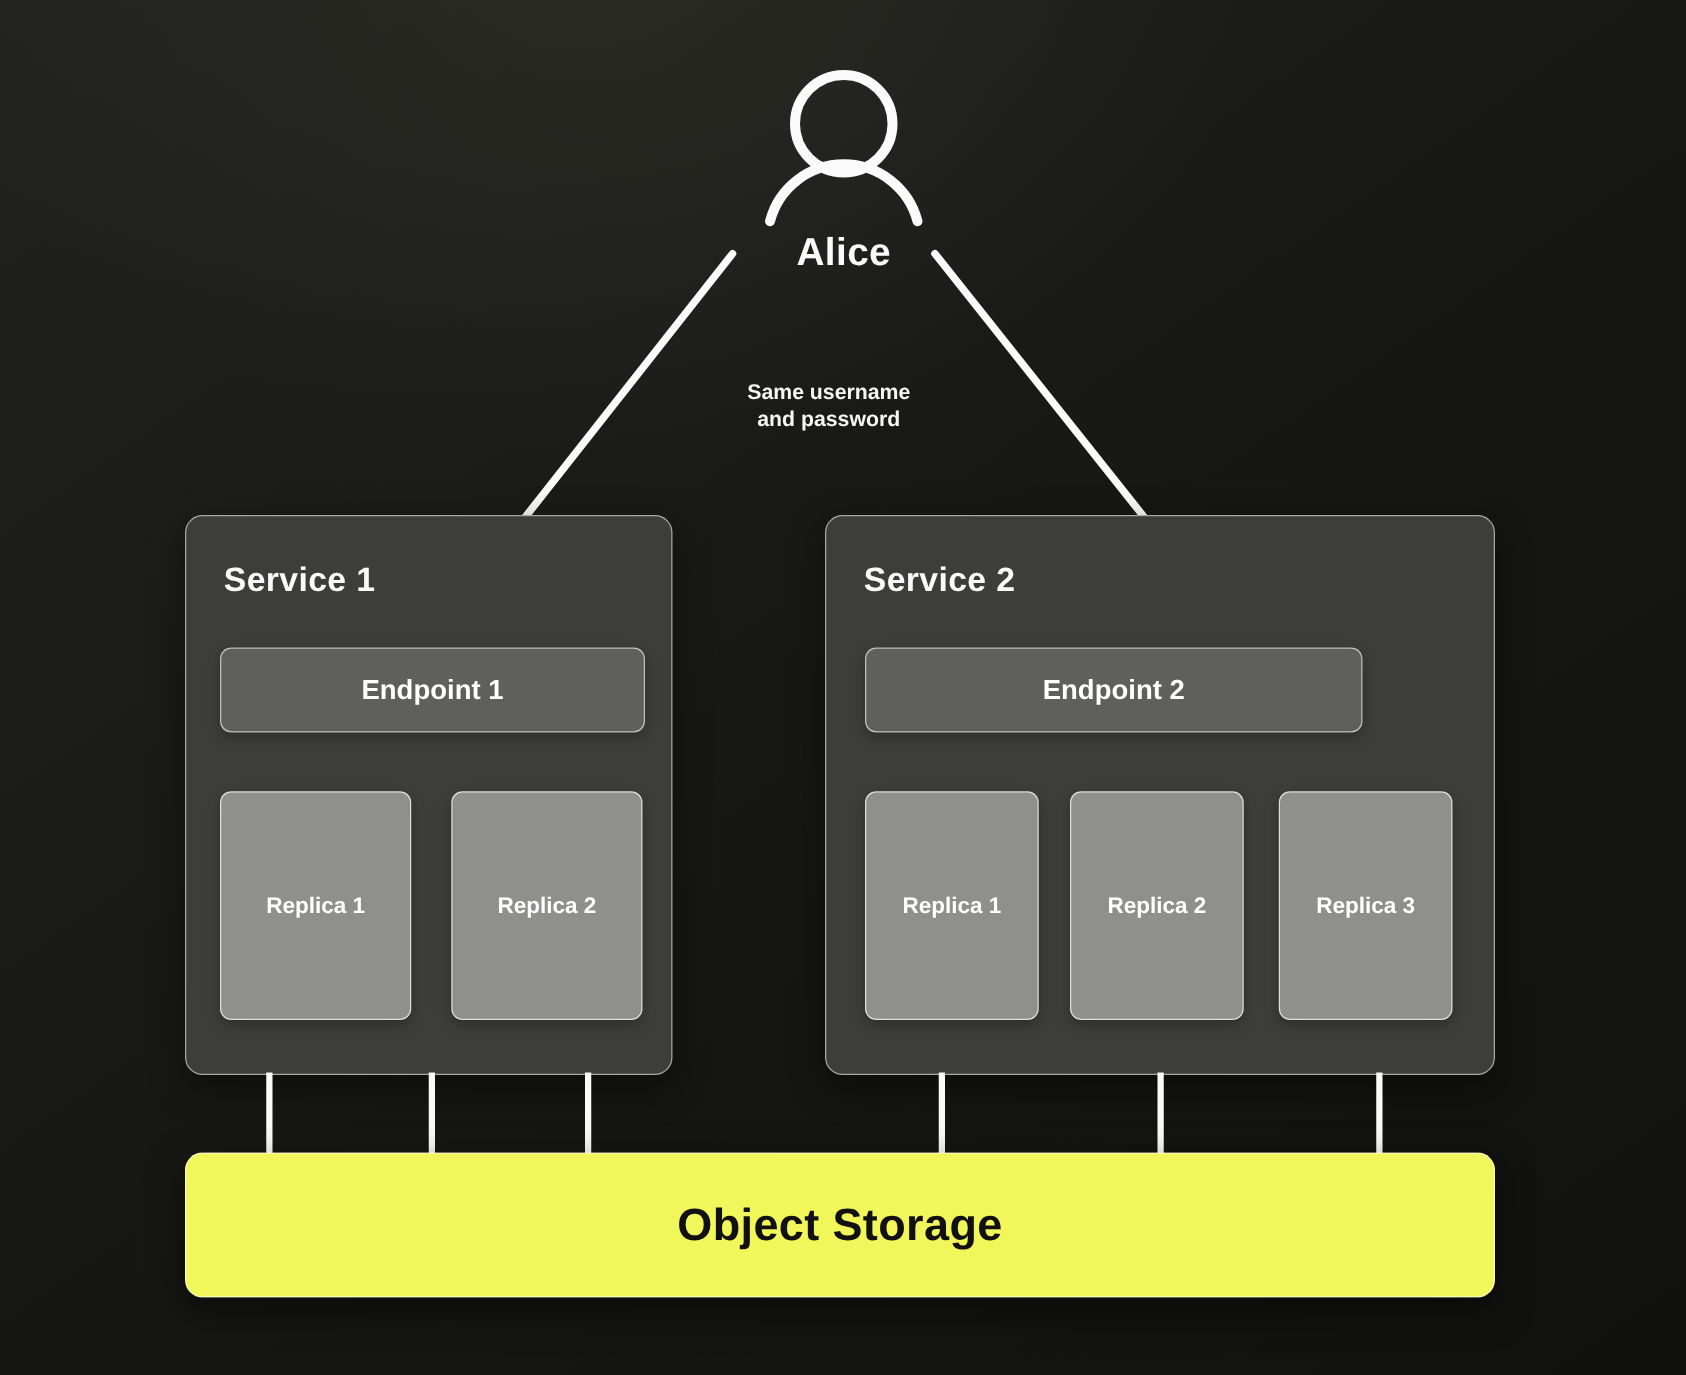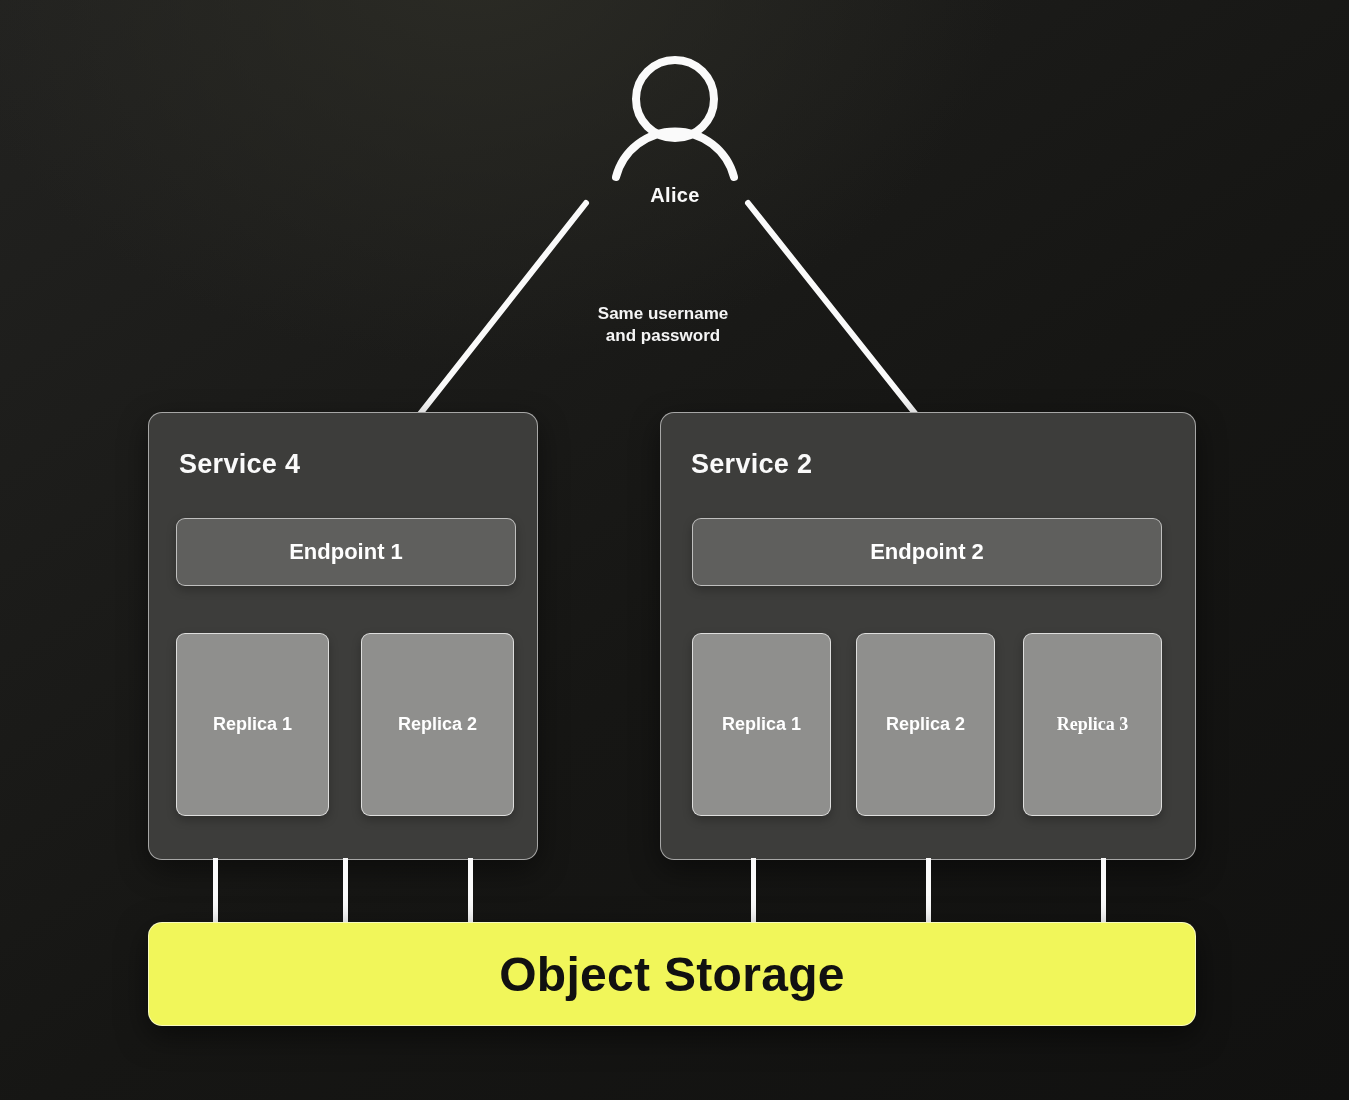"Alice" .alice-label { font-size: 20px -> 31px }
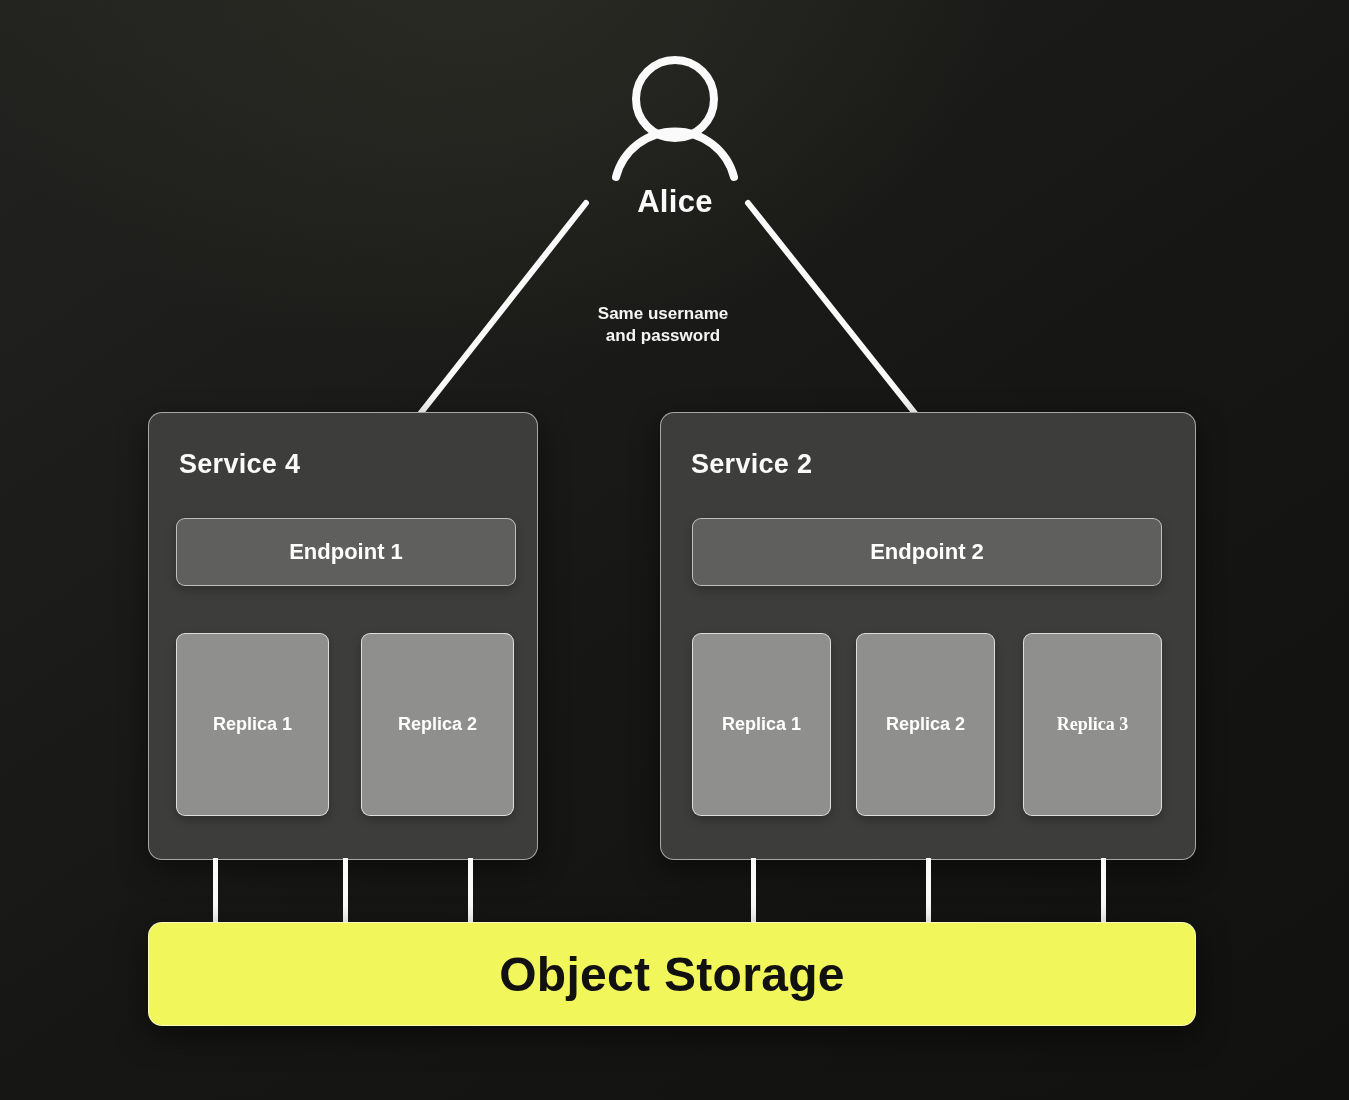"Service 4" div.service-title { text: 4 -> 1 }
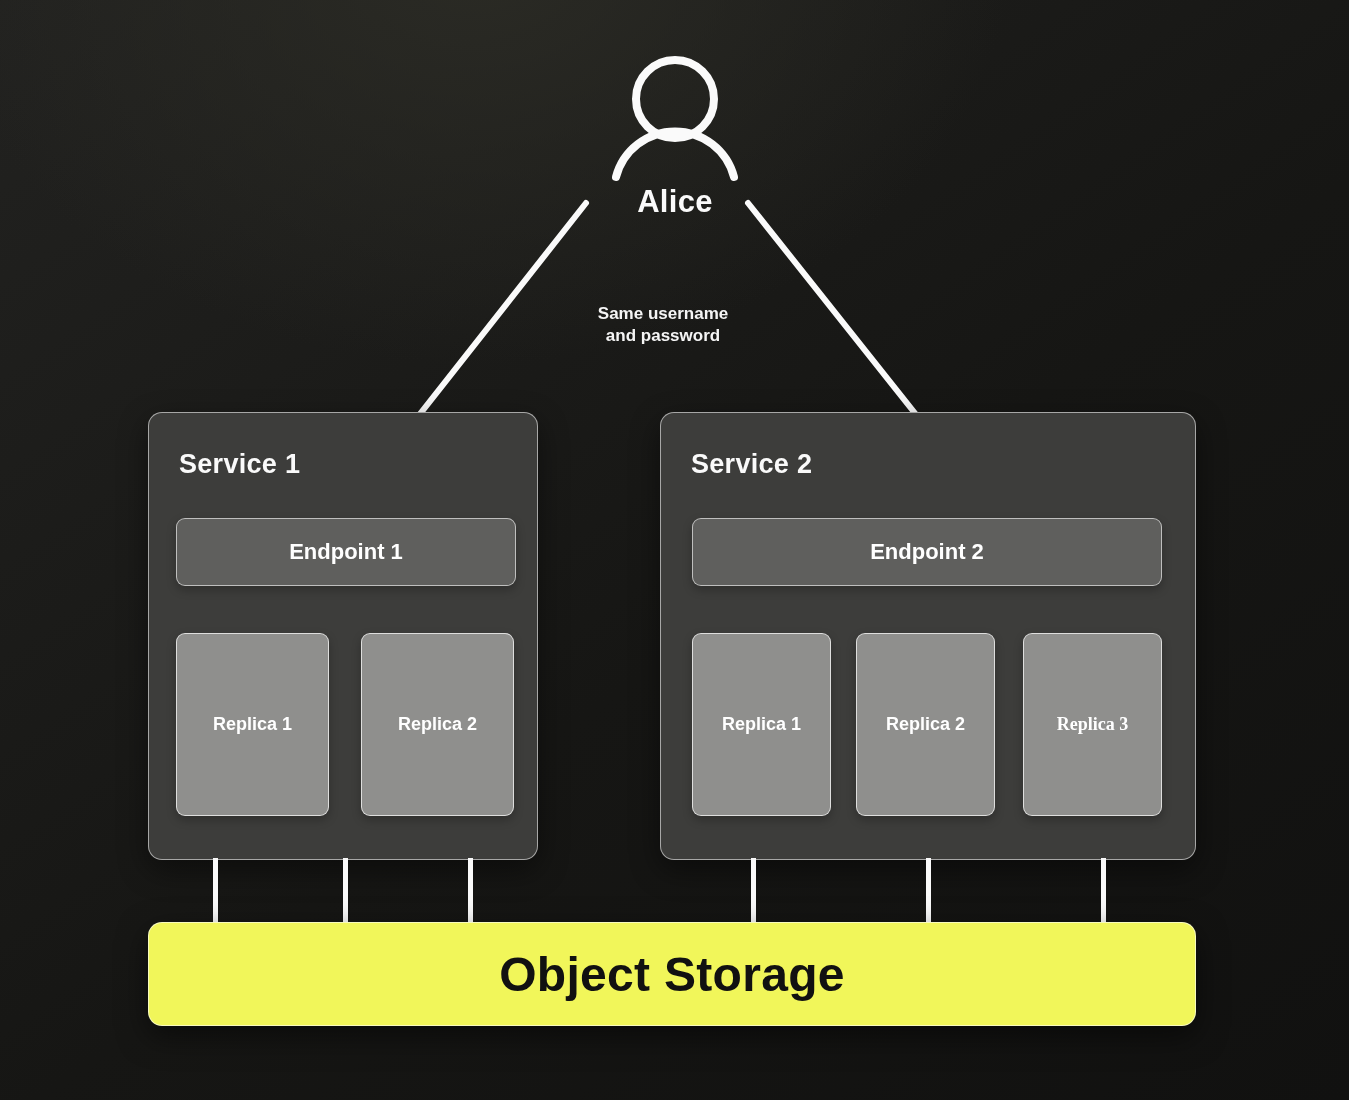"Endpoint 2" .s2 .endpoint { width: 470px -> 398px }
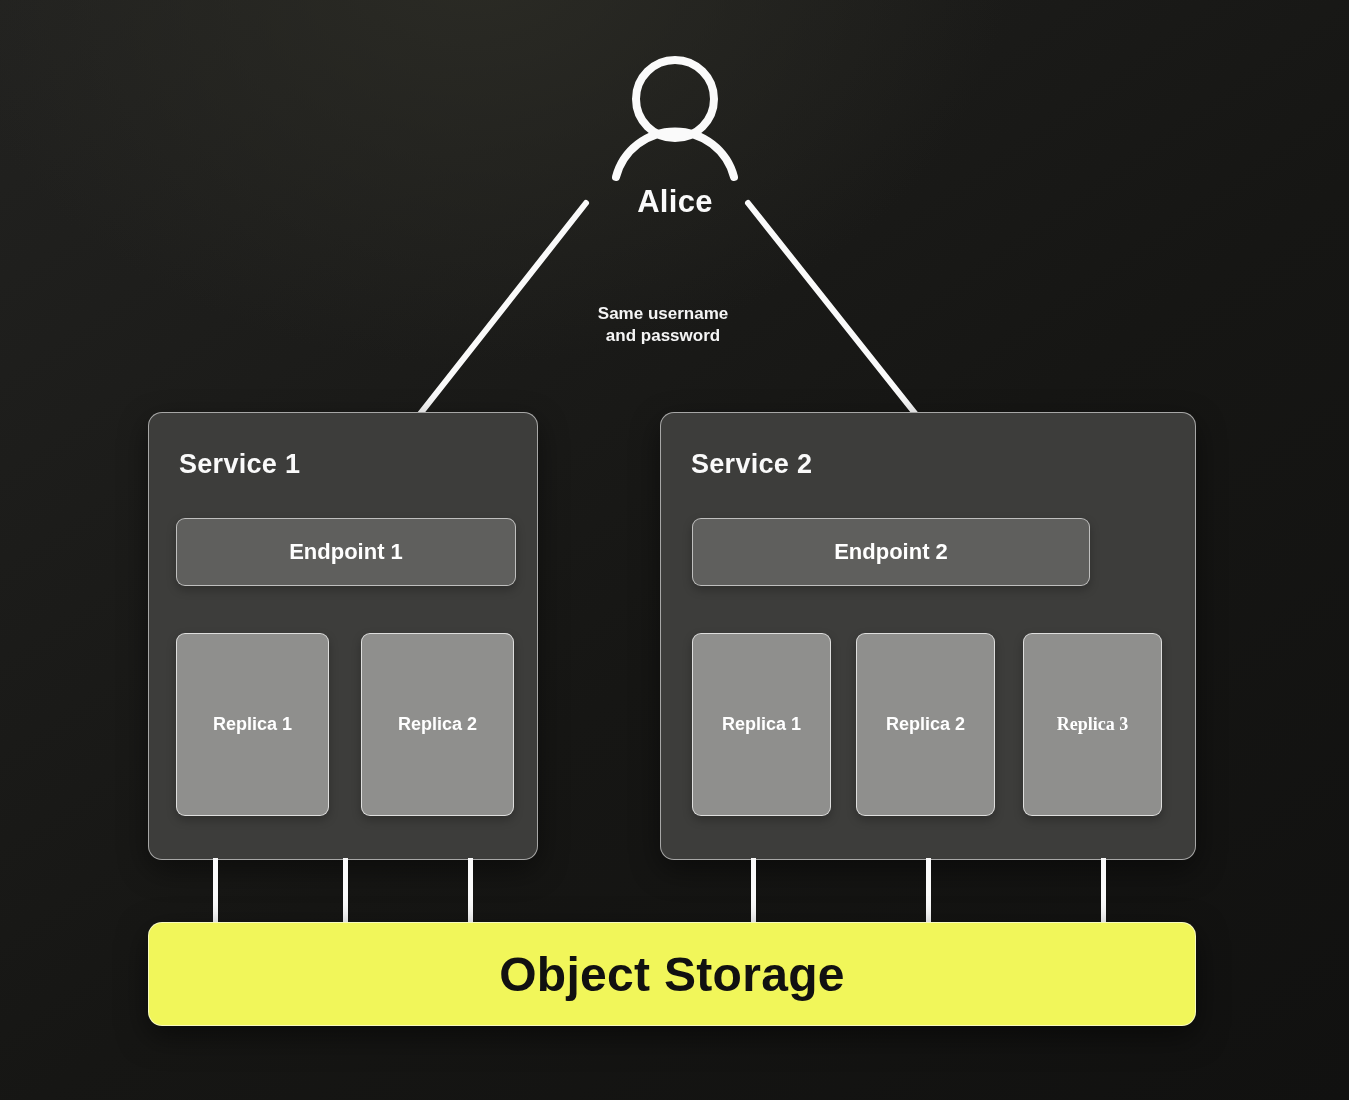"Replica 3" .s2 .replica.r2 { font-family: Liberation Serif, serif -> none }
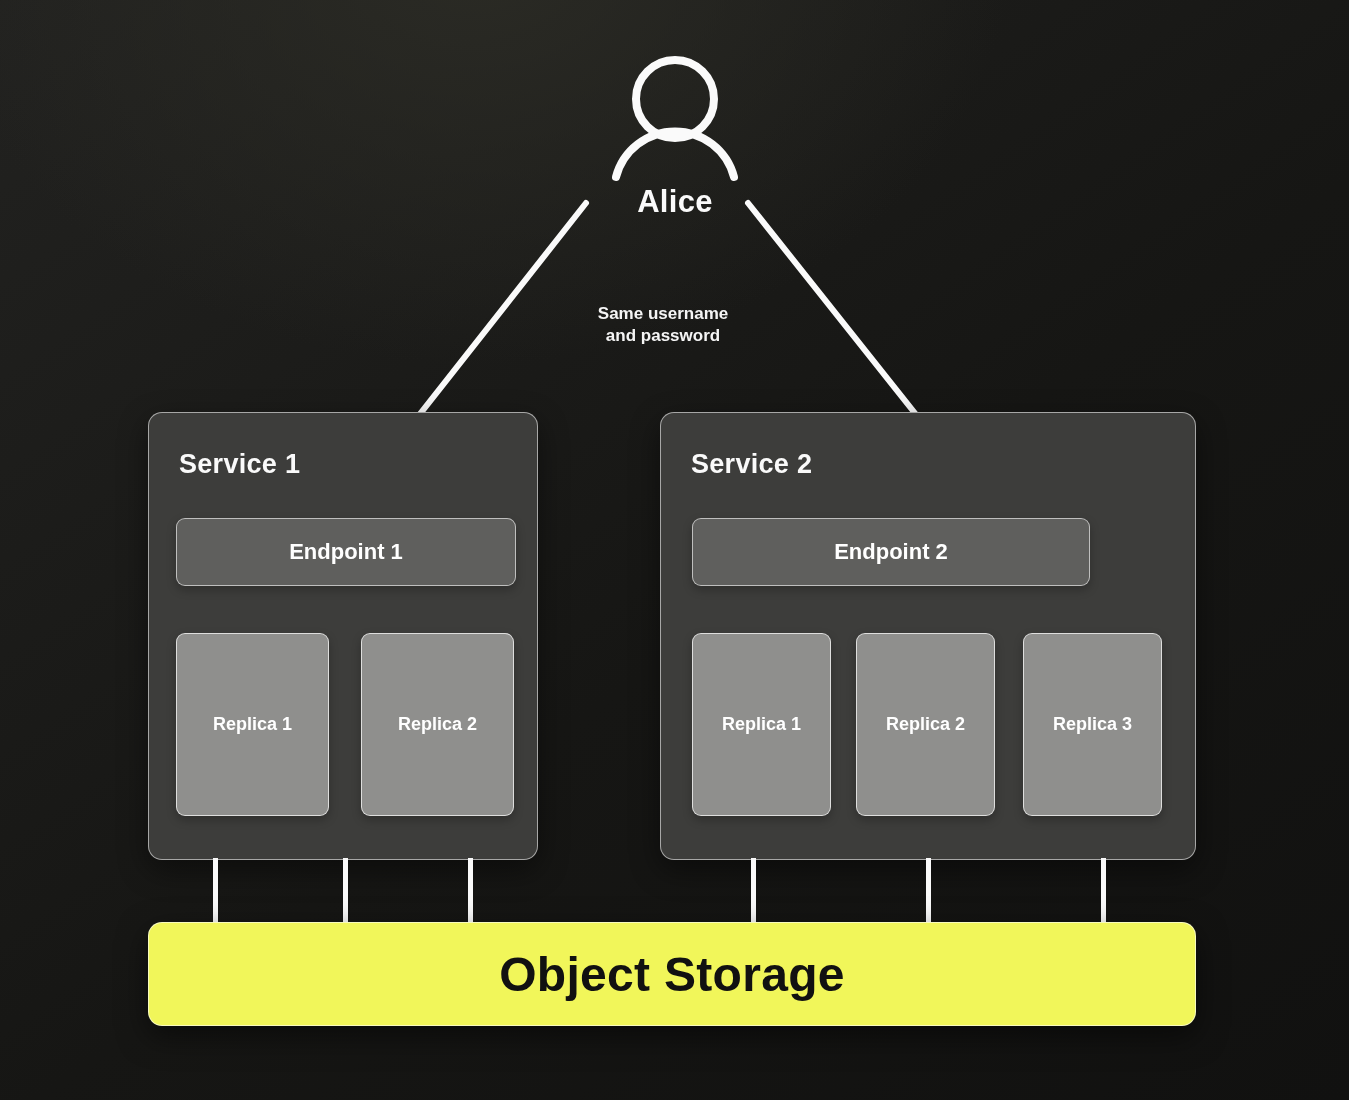"Object Storage" .storage { font-size: 48px -> 36px; height: 104px -> 116px }
